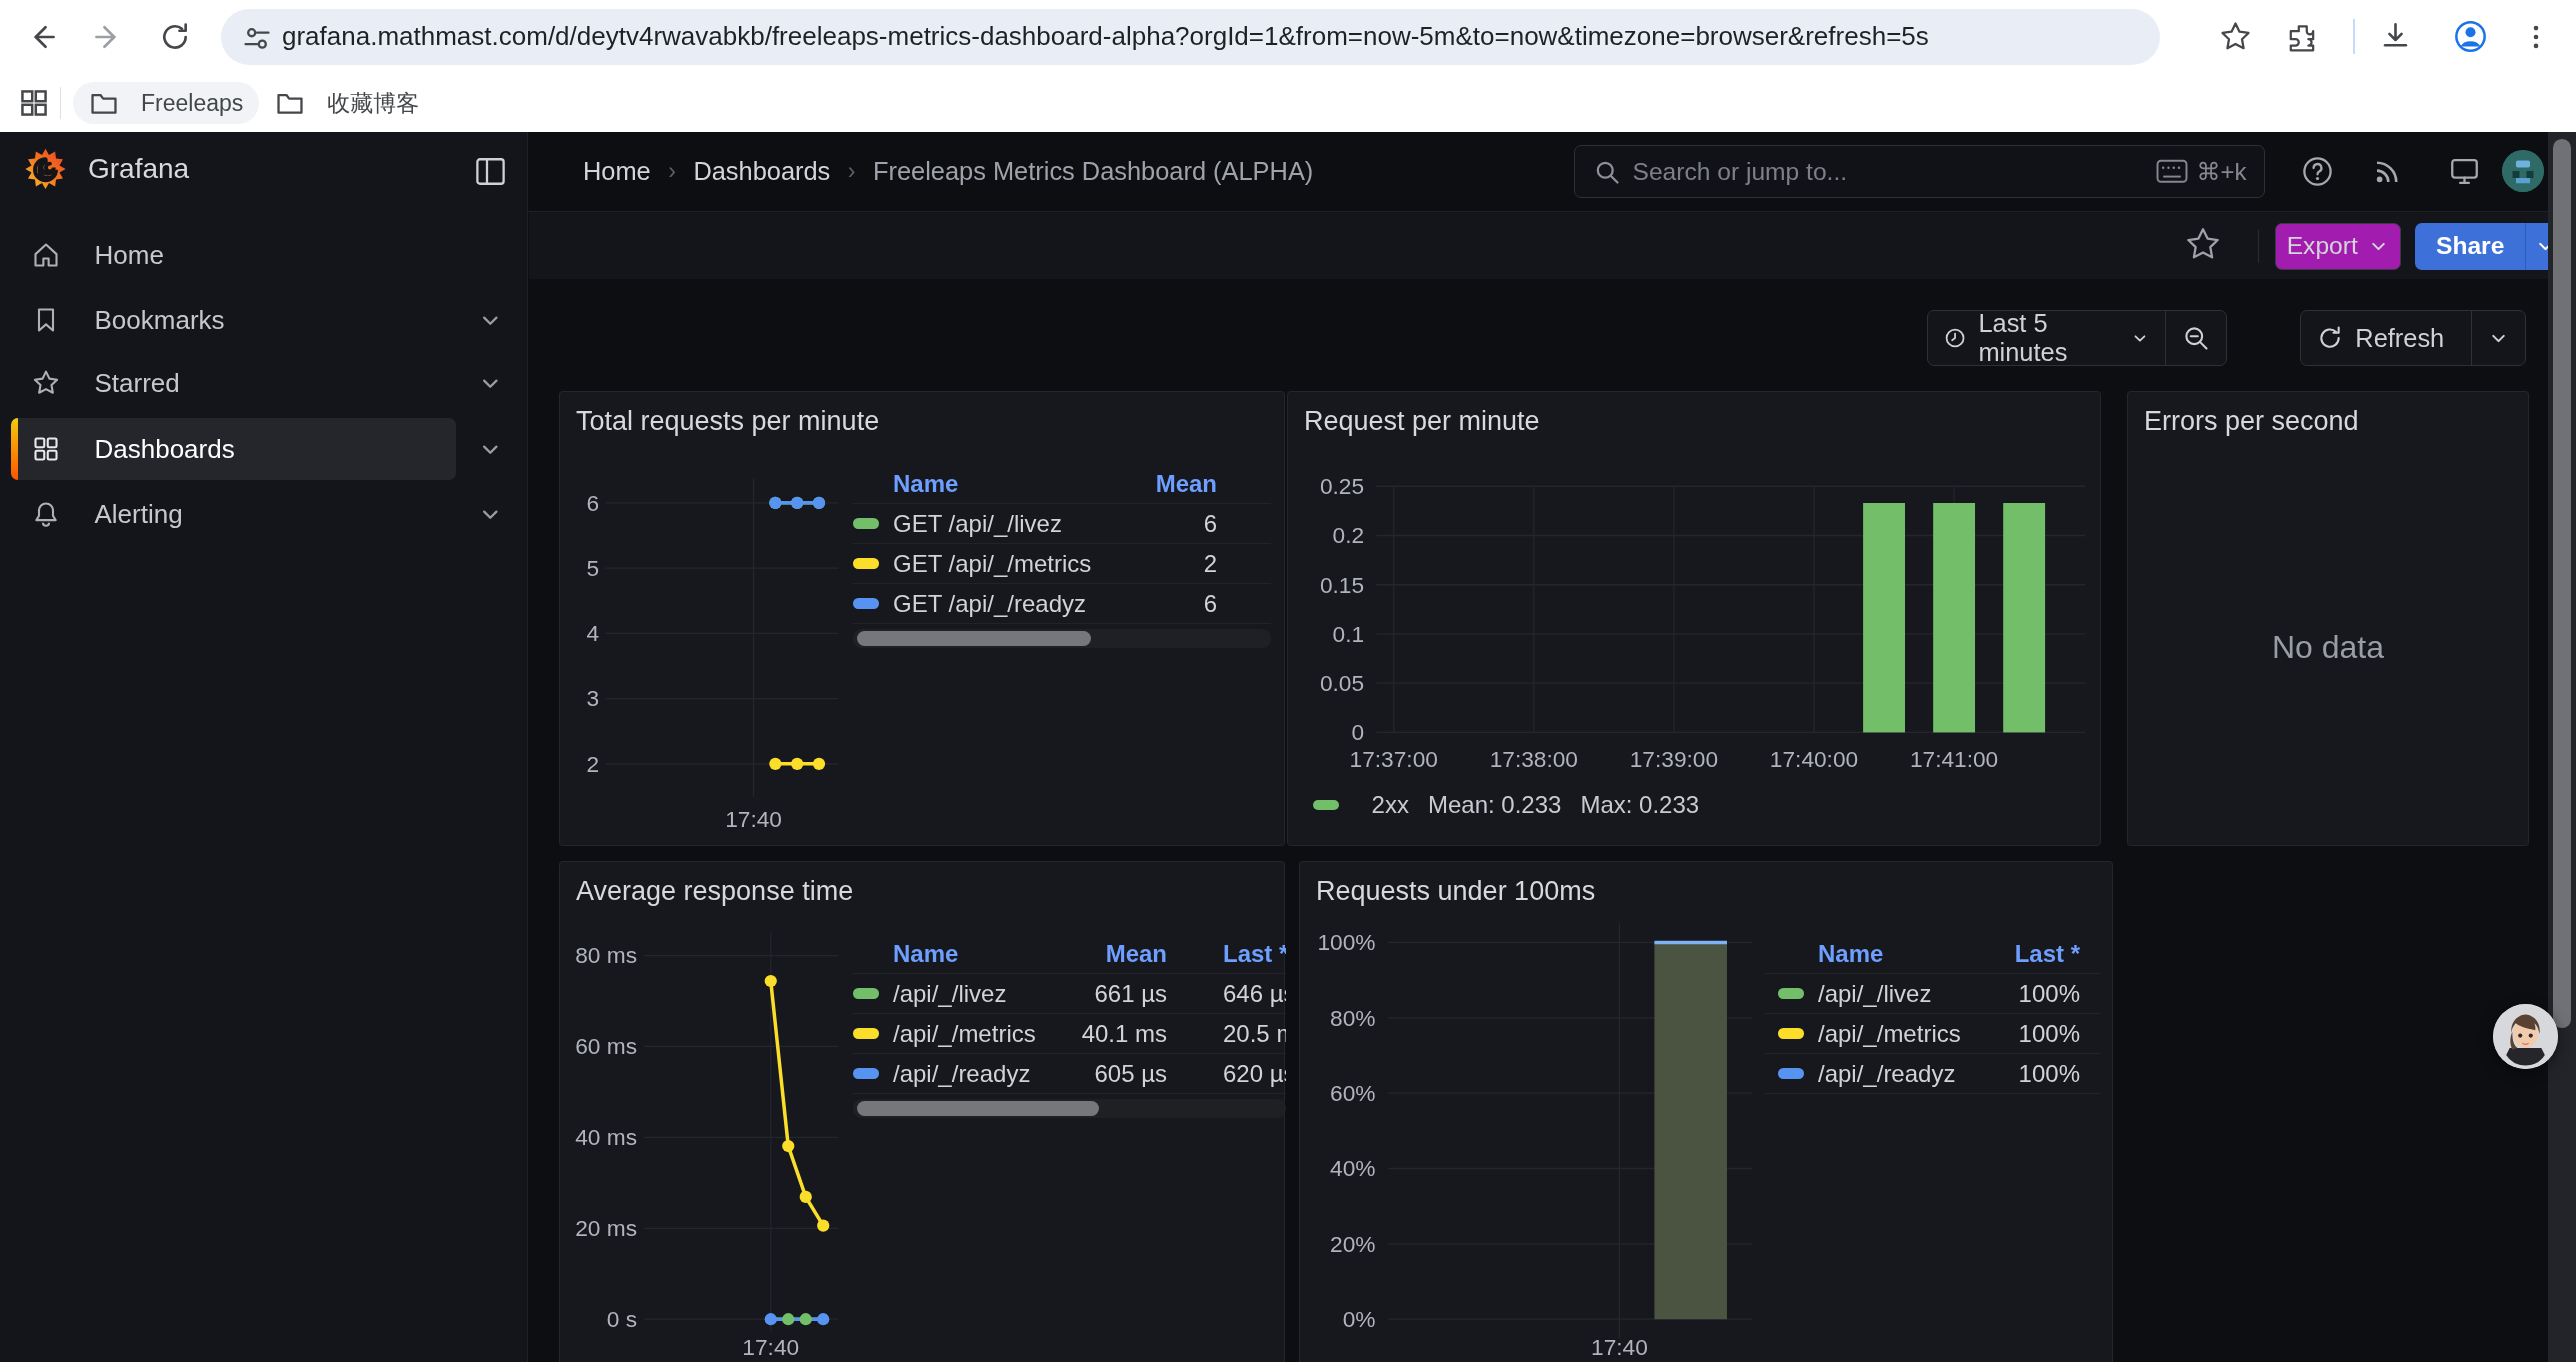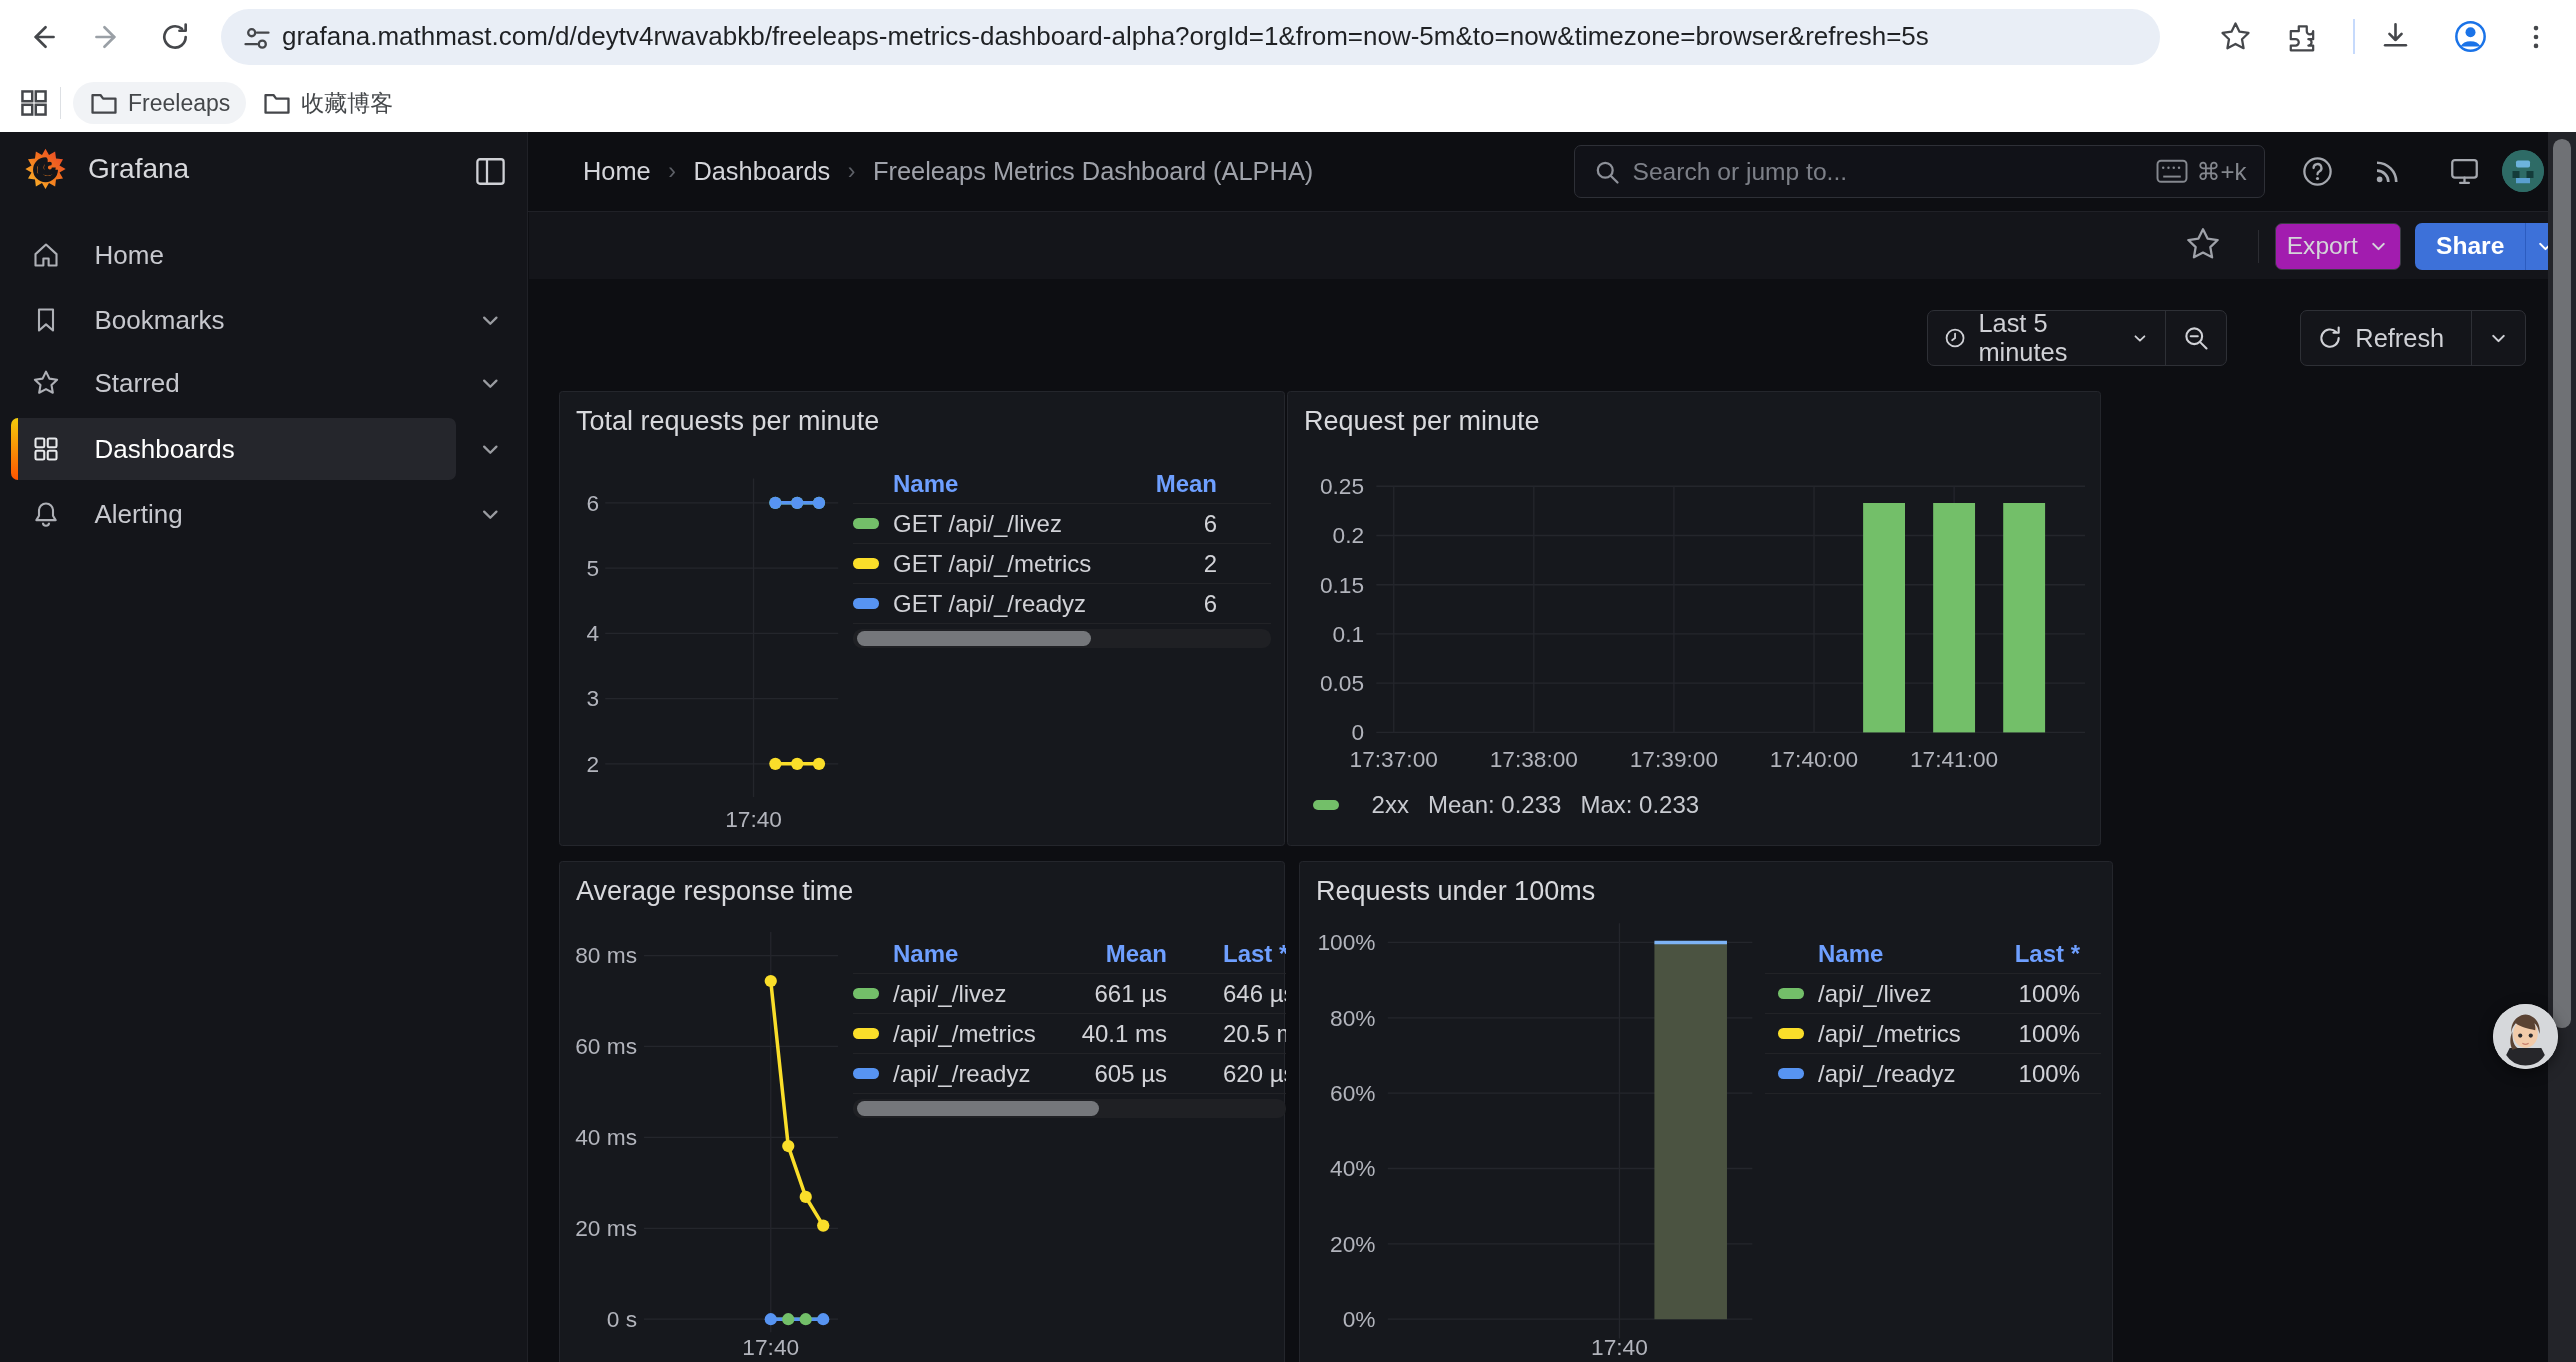"Freeleaps" .bk-item { gap: 9px -> 22px }
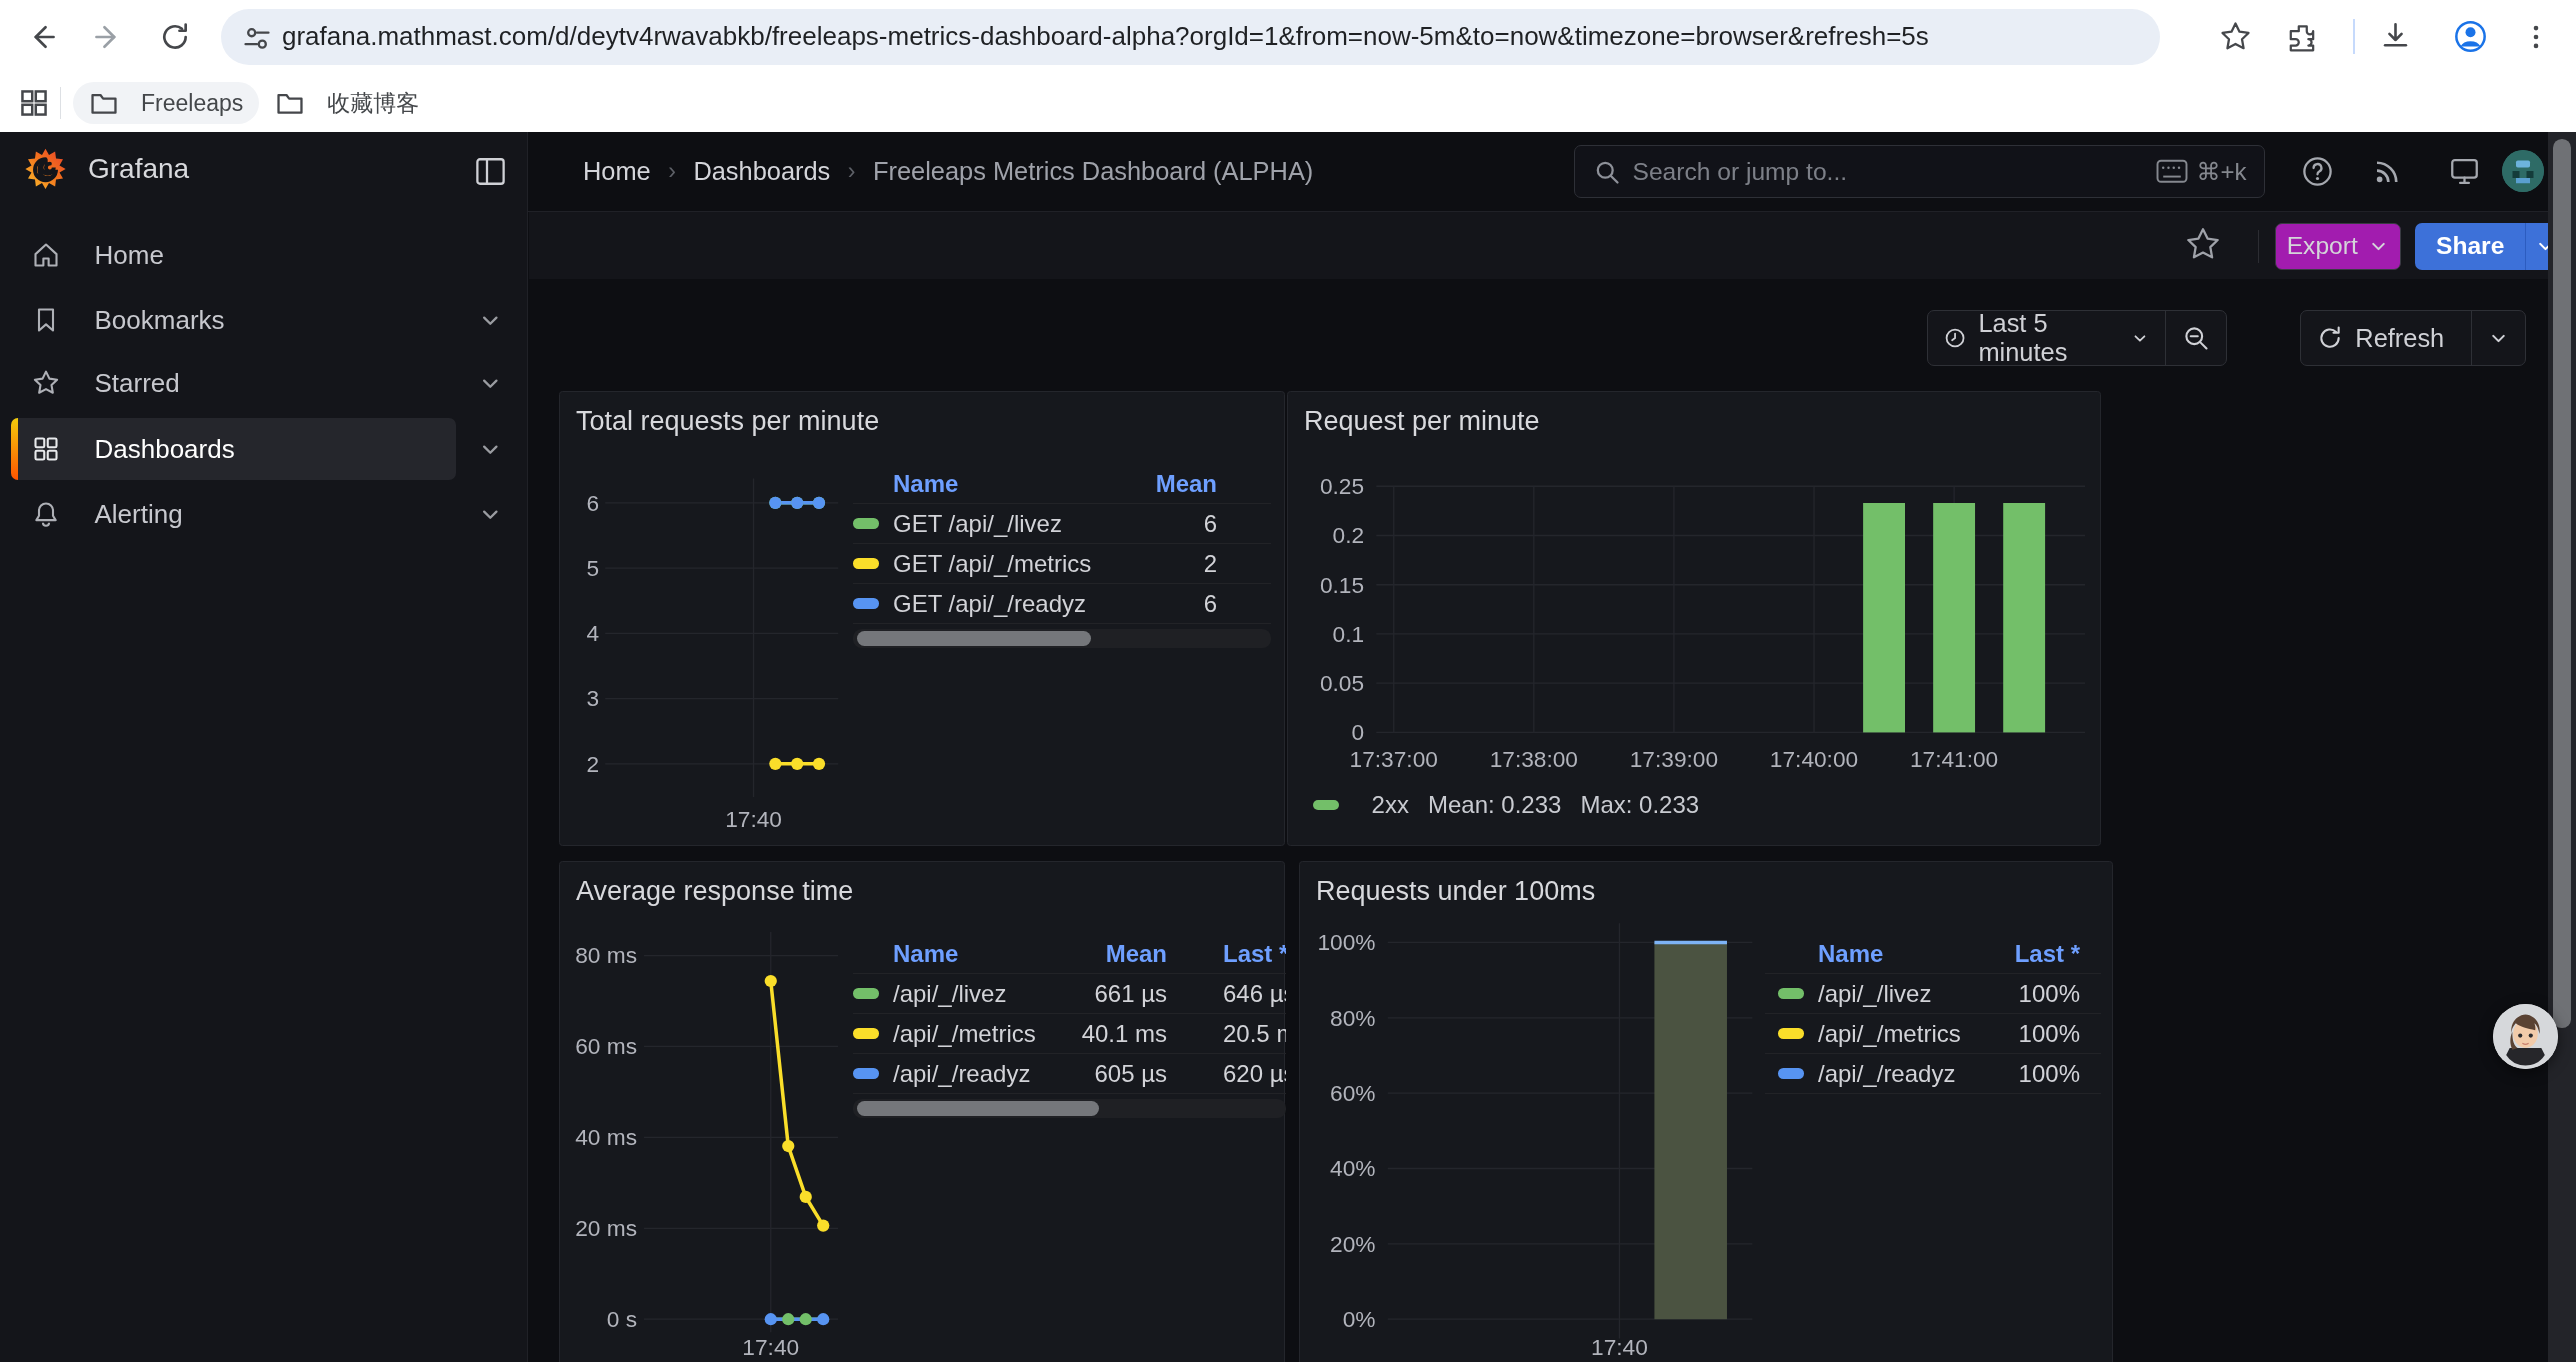"Errors per second" div.panel { html: none -> <div> <div>Errors per second</div> <div>No data</div> </div> }
